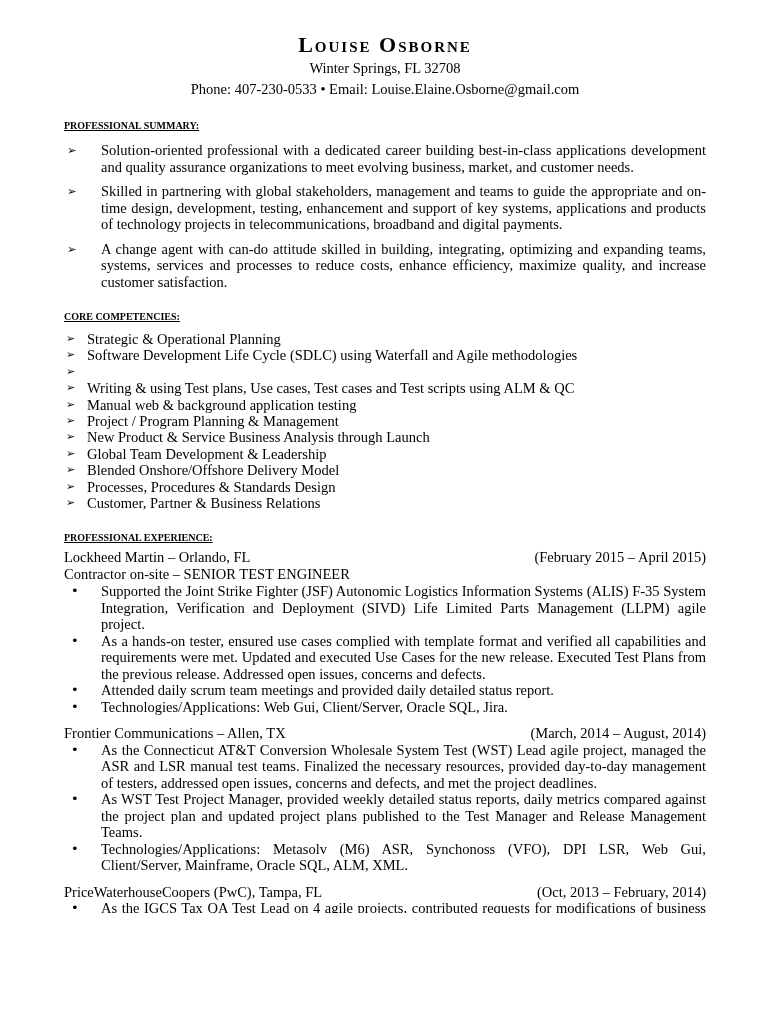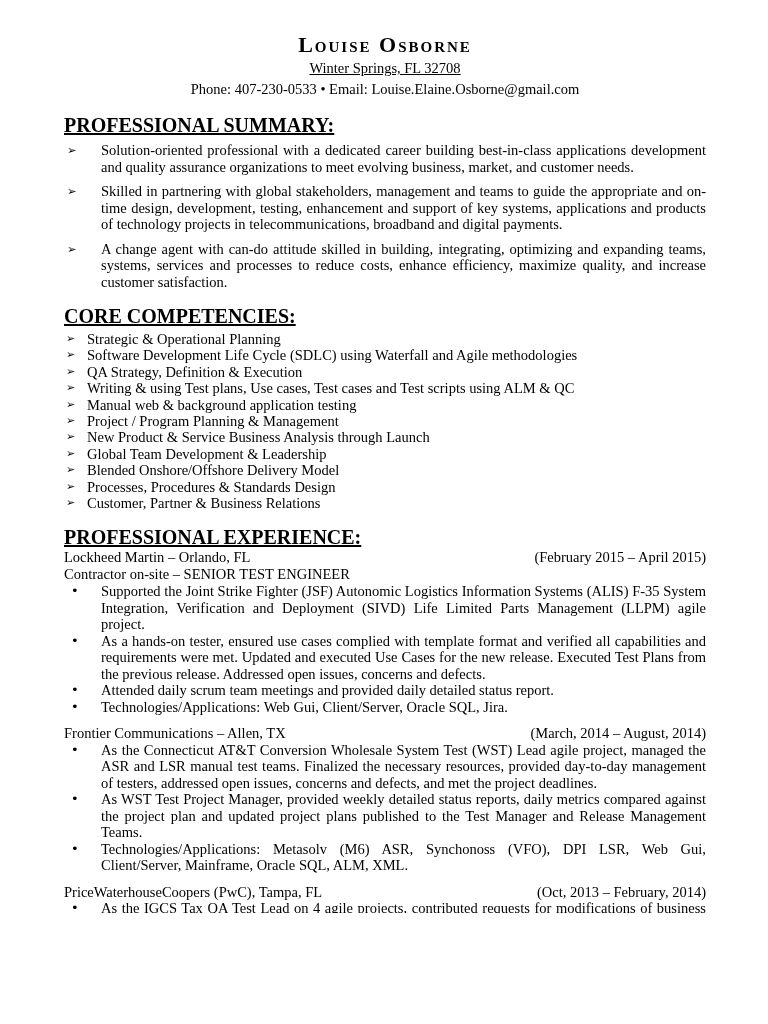"Winter Springs, FL 32708" .addr { text-decoration: underline -> none }
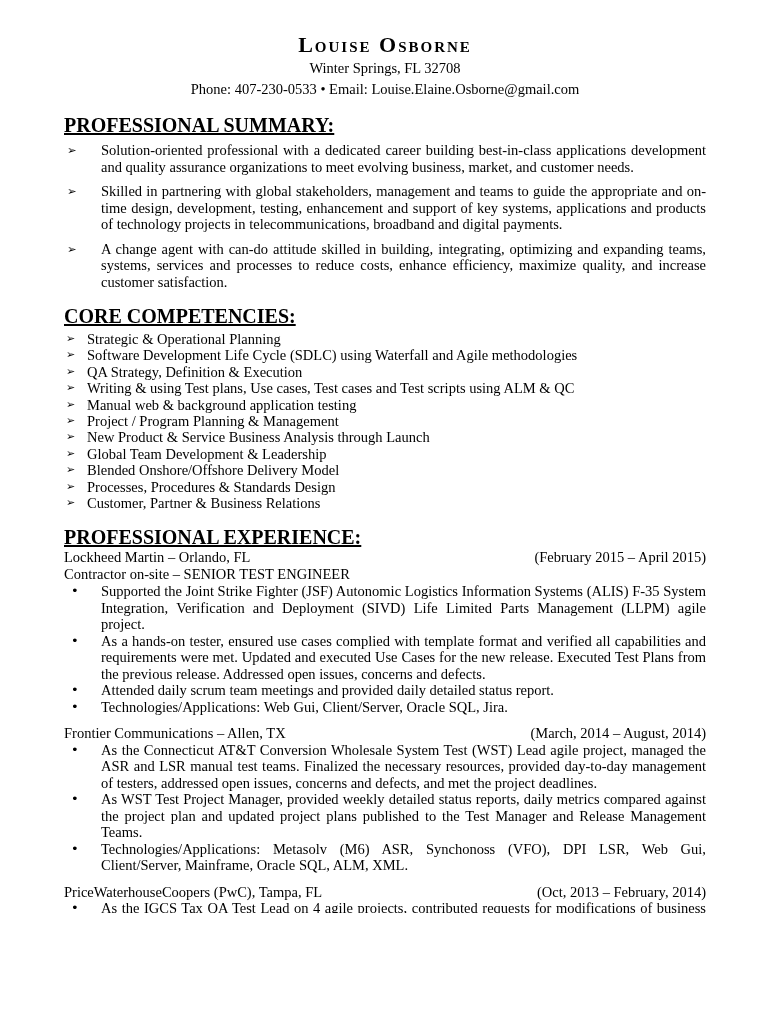"PROFESSIONAL SUMMARY:" .section-heading { font-size: 20px -> 10px }
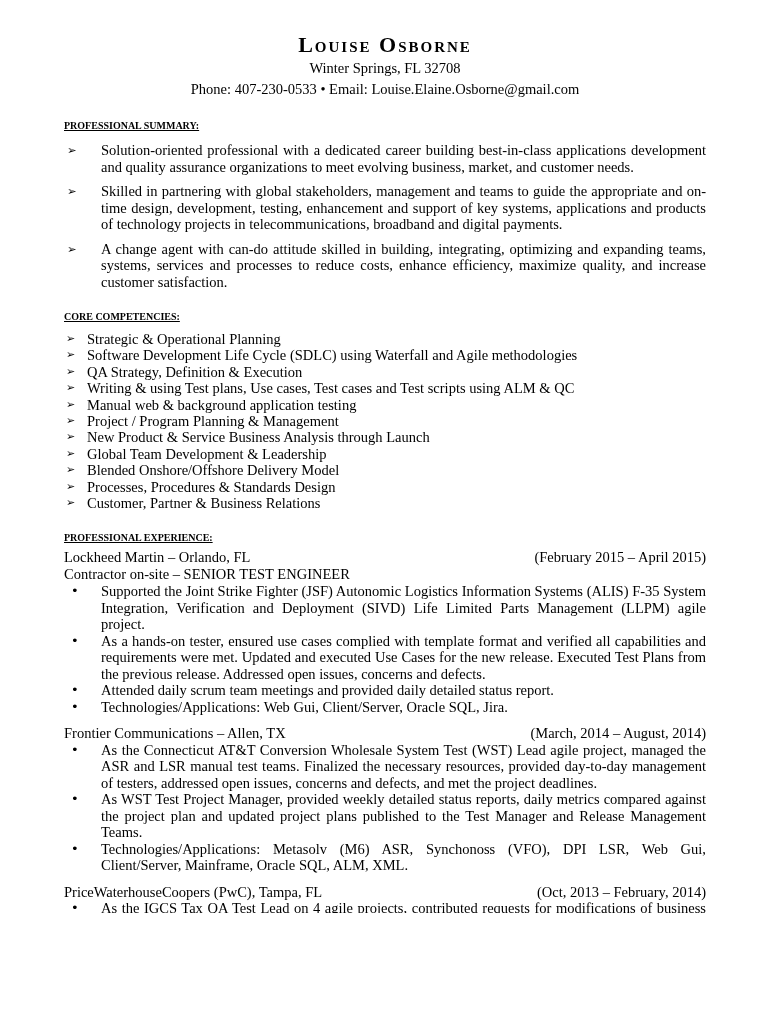"QA Strategy, Definition & Execution" span.txt { html: <span>QA Strategy, Definition &amp; Execution</span> -> none }
